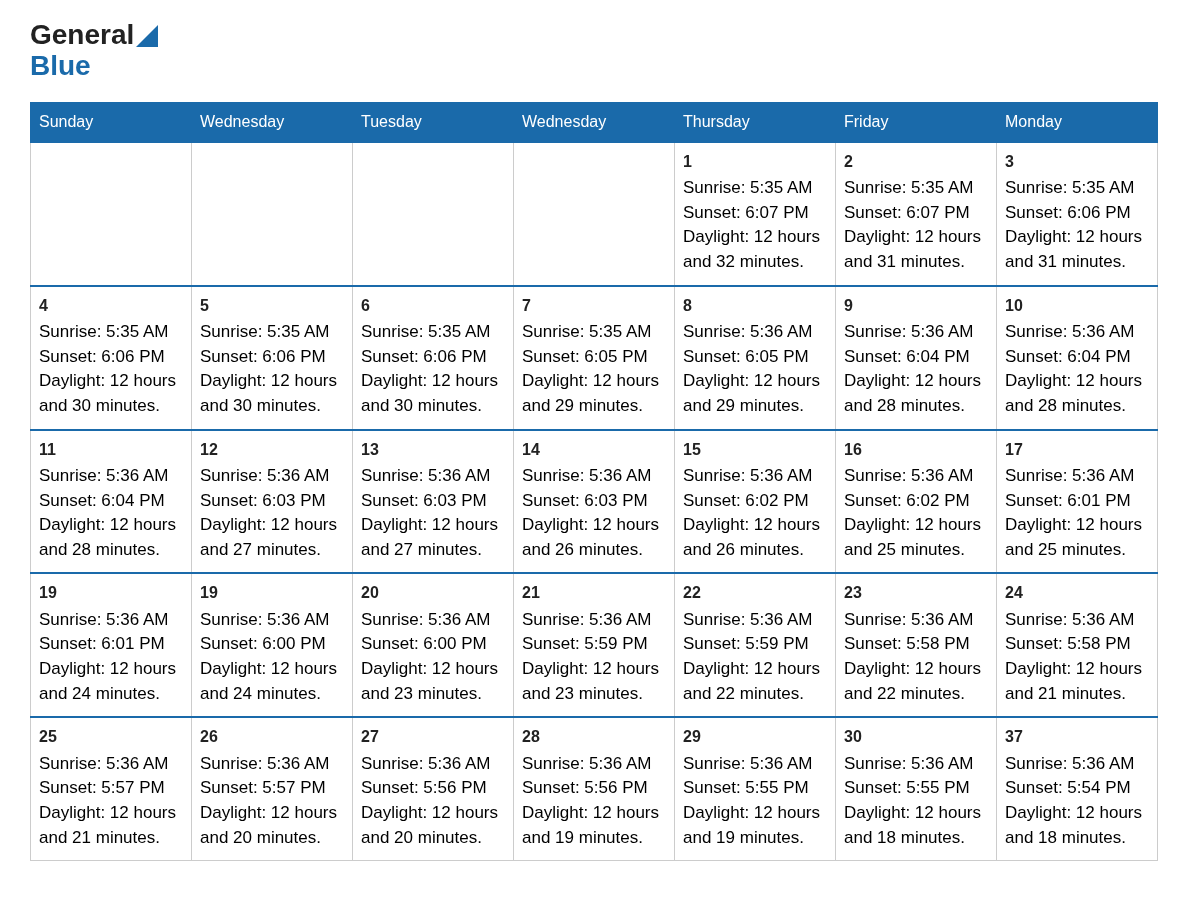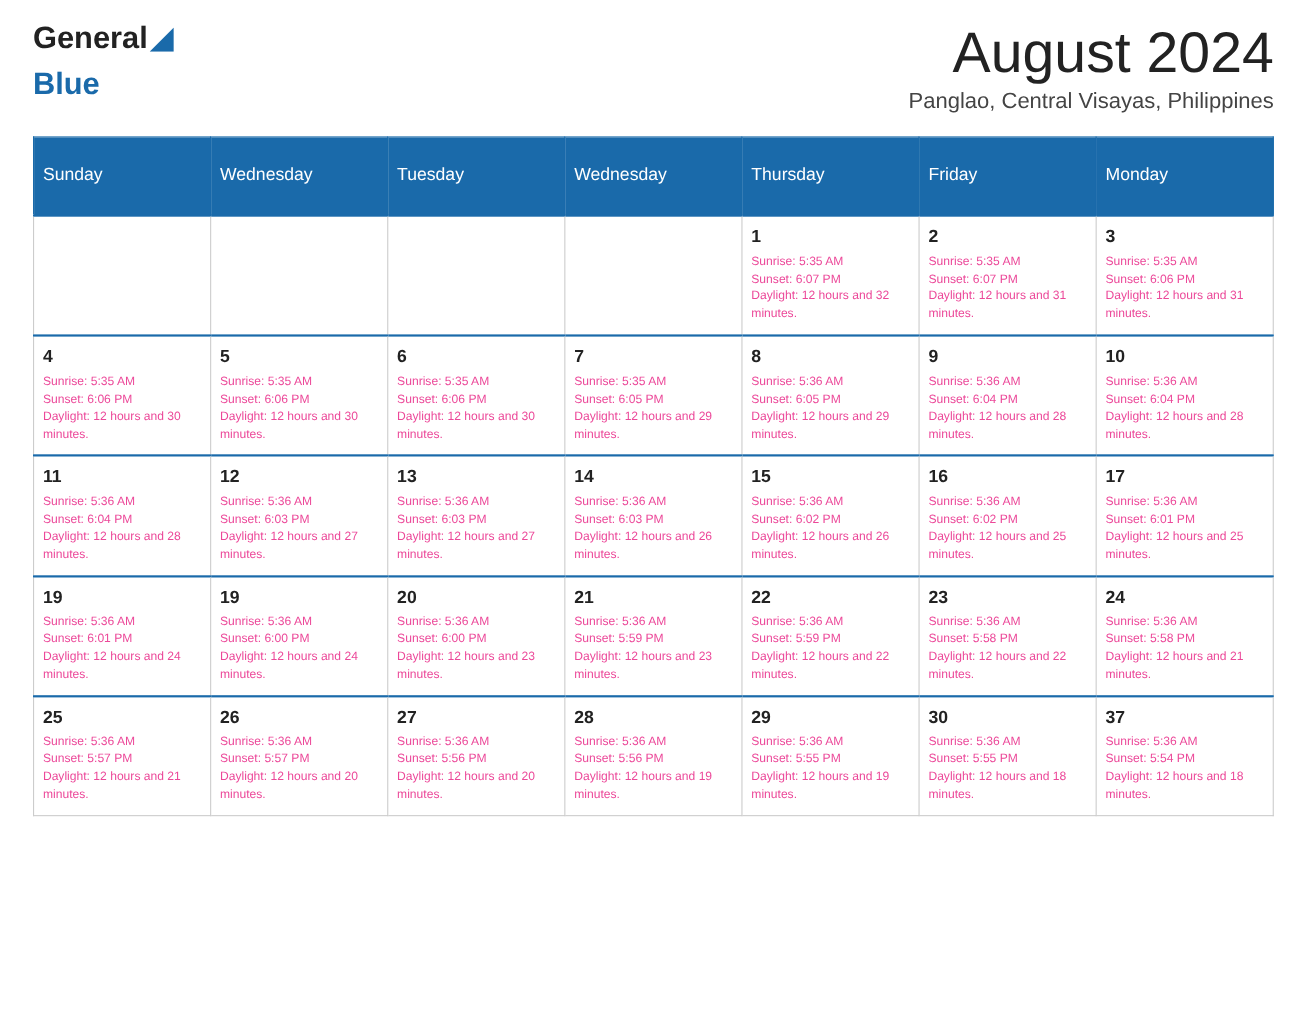"Blue" .logo-text-blue { margin-top: 10px -> none }
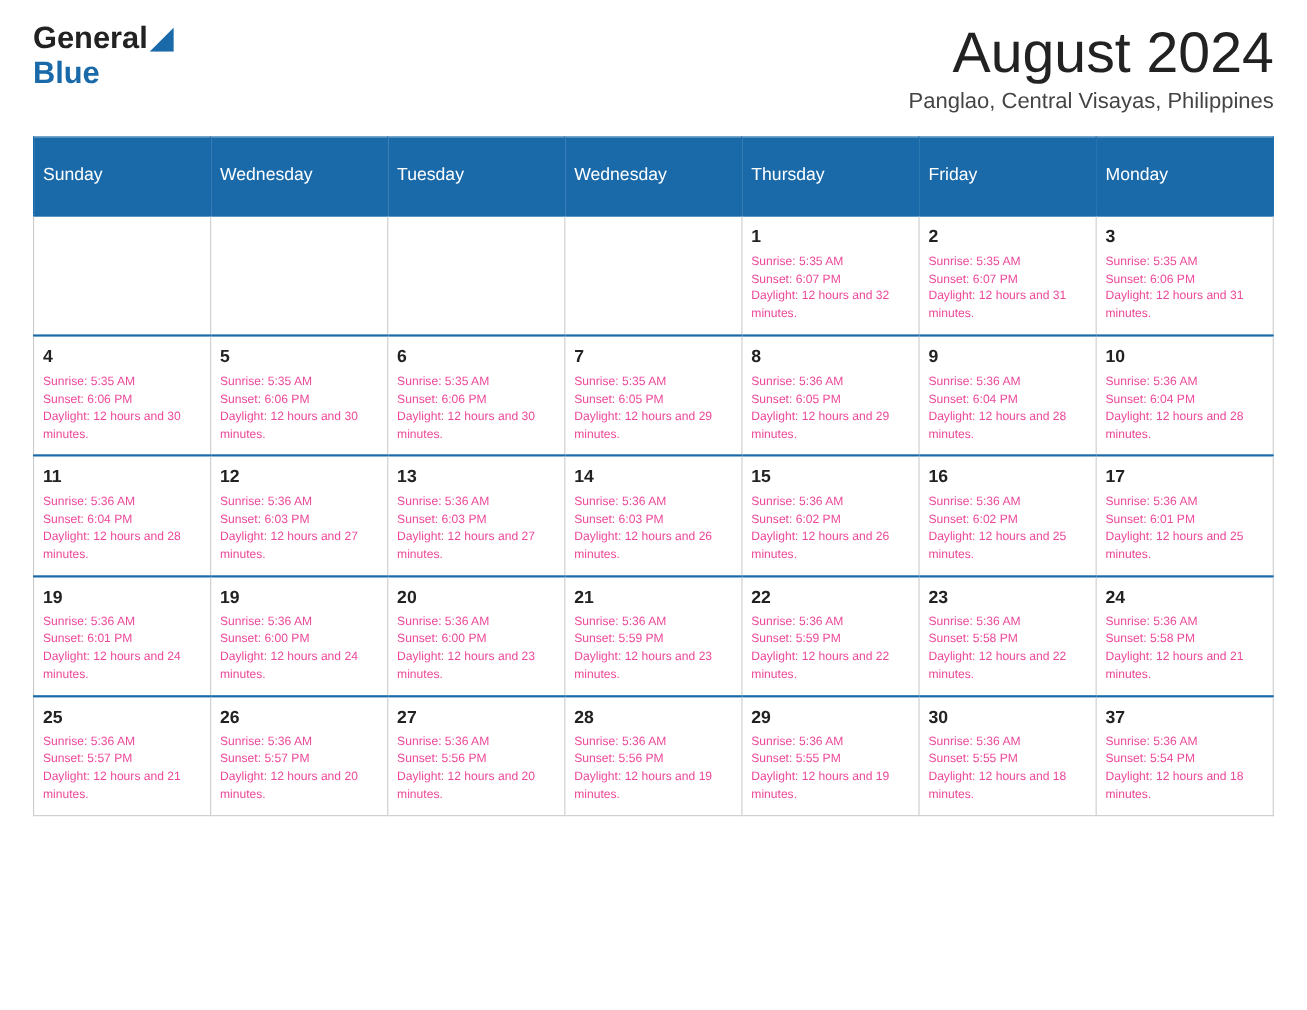"August 2024" div.title-section { html: <div> <div>August 2024</div> <div>Panglao, Central Visayas, Philippines</div> </div> -> none }
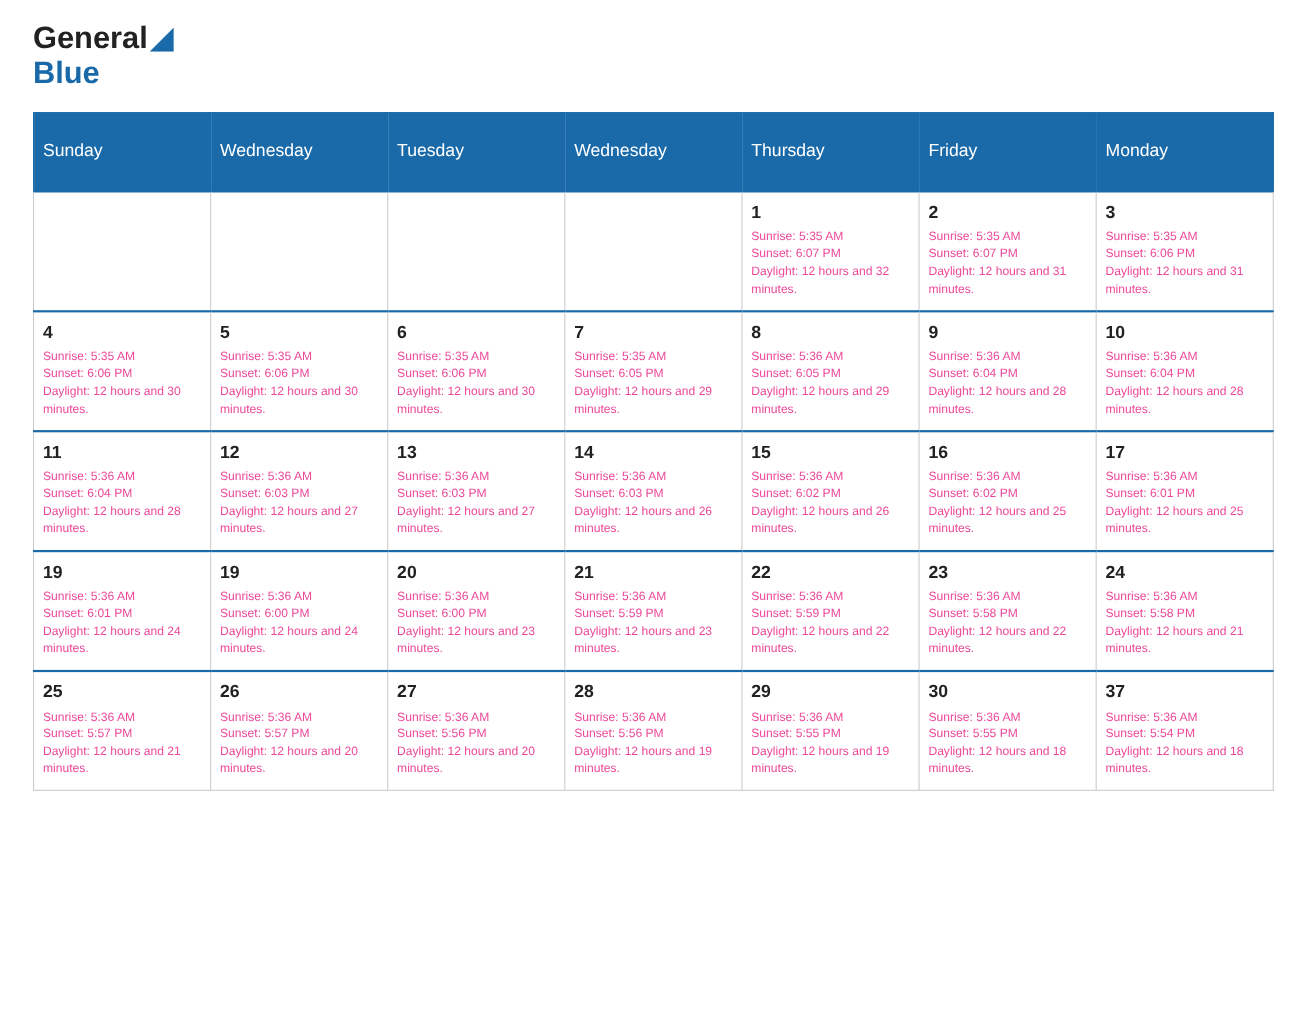"Sunday" .calendar th { padding: 26px 8px -> 10px 8px }
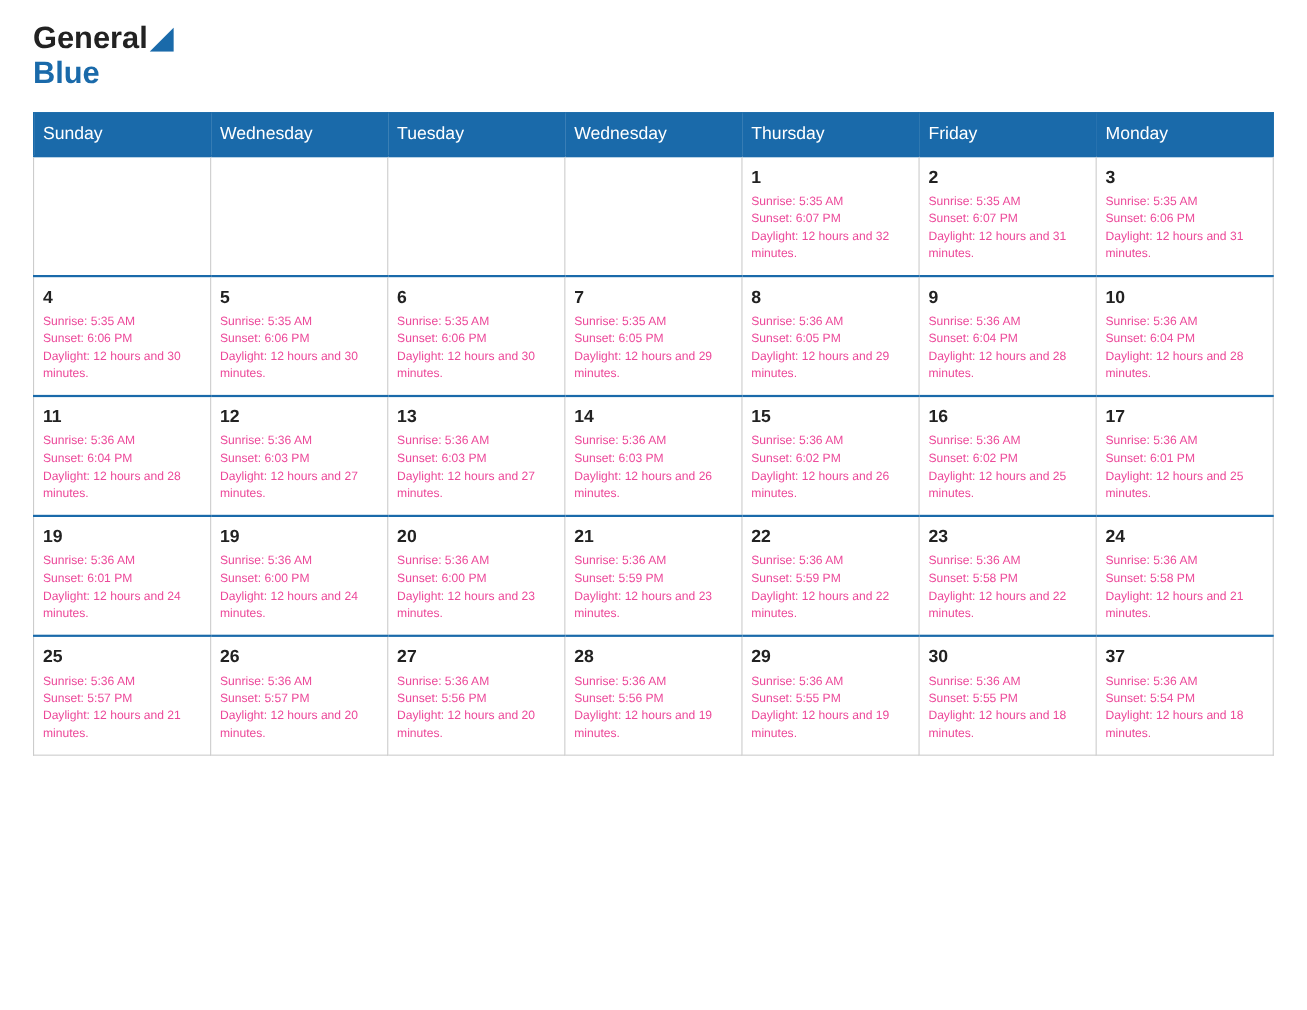"Sunrise: 5:35 AM" .calendar td .day-info { color: #ec4899 -> #000000; font-size: 11px -> 17px }
